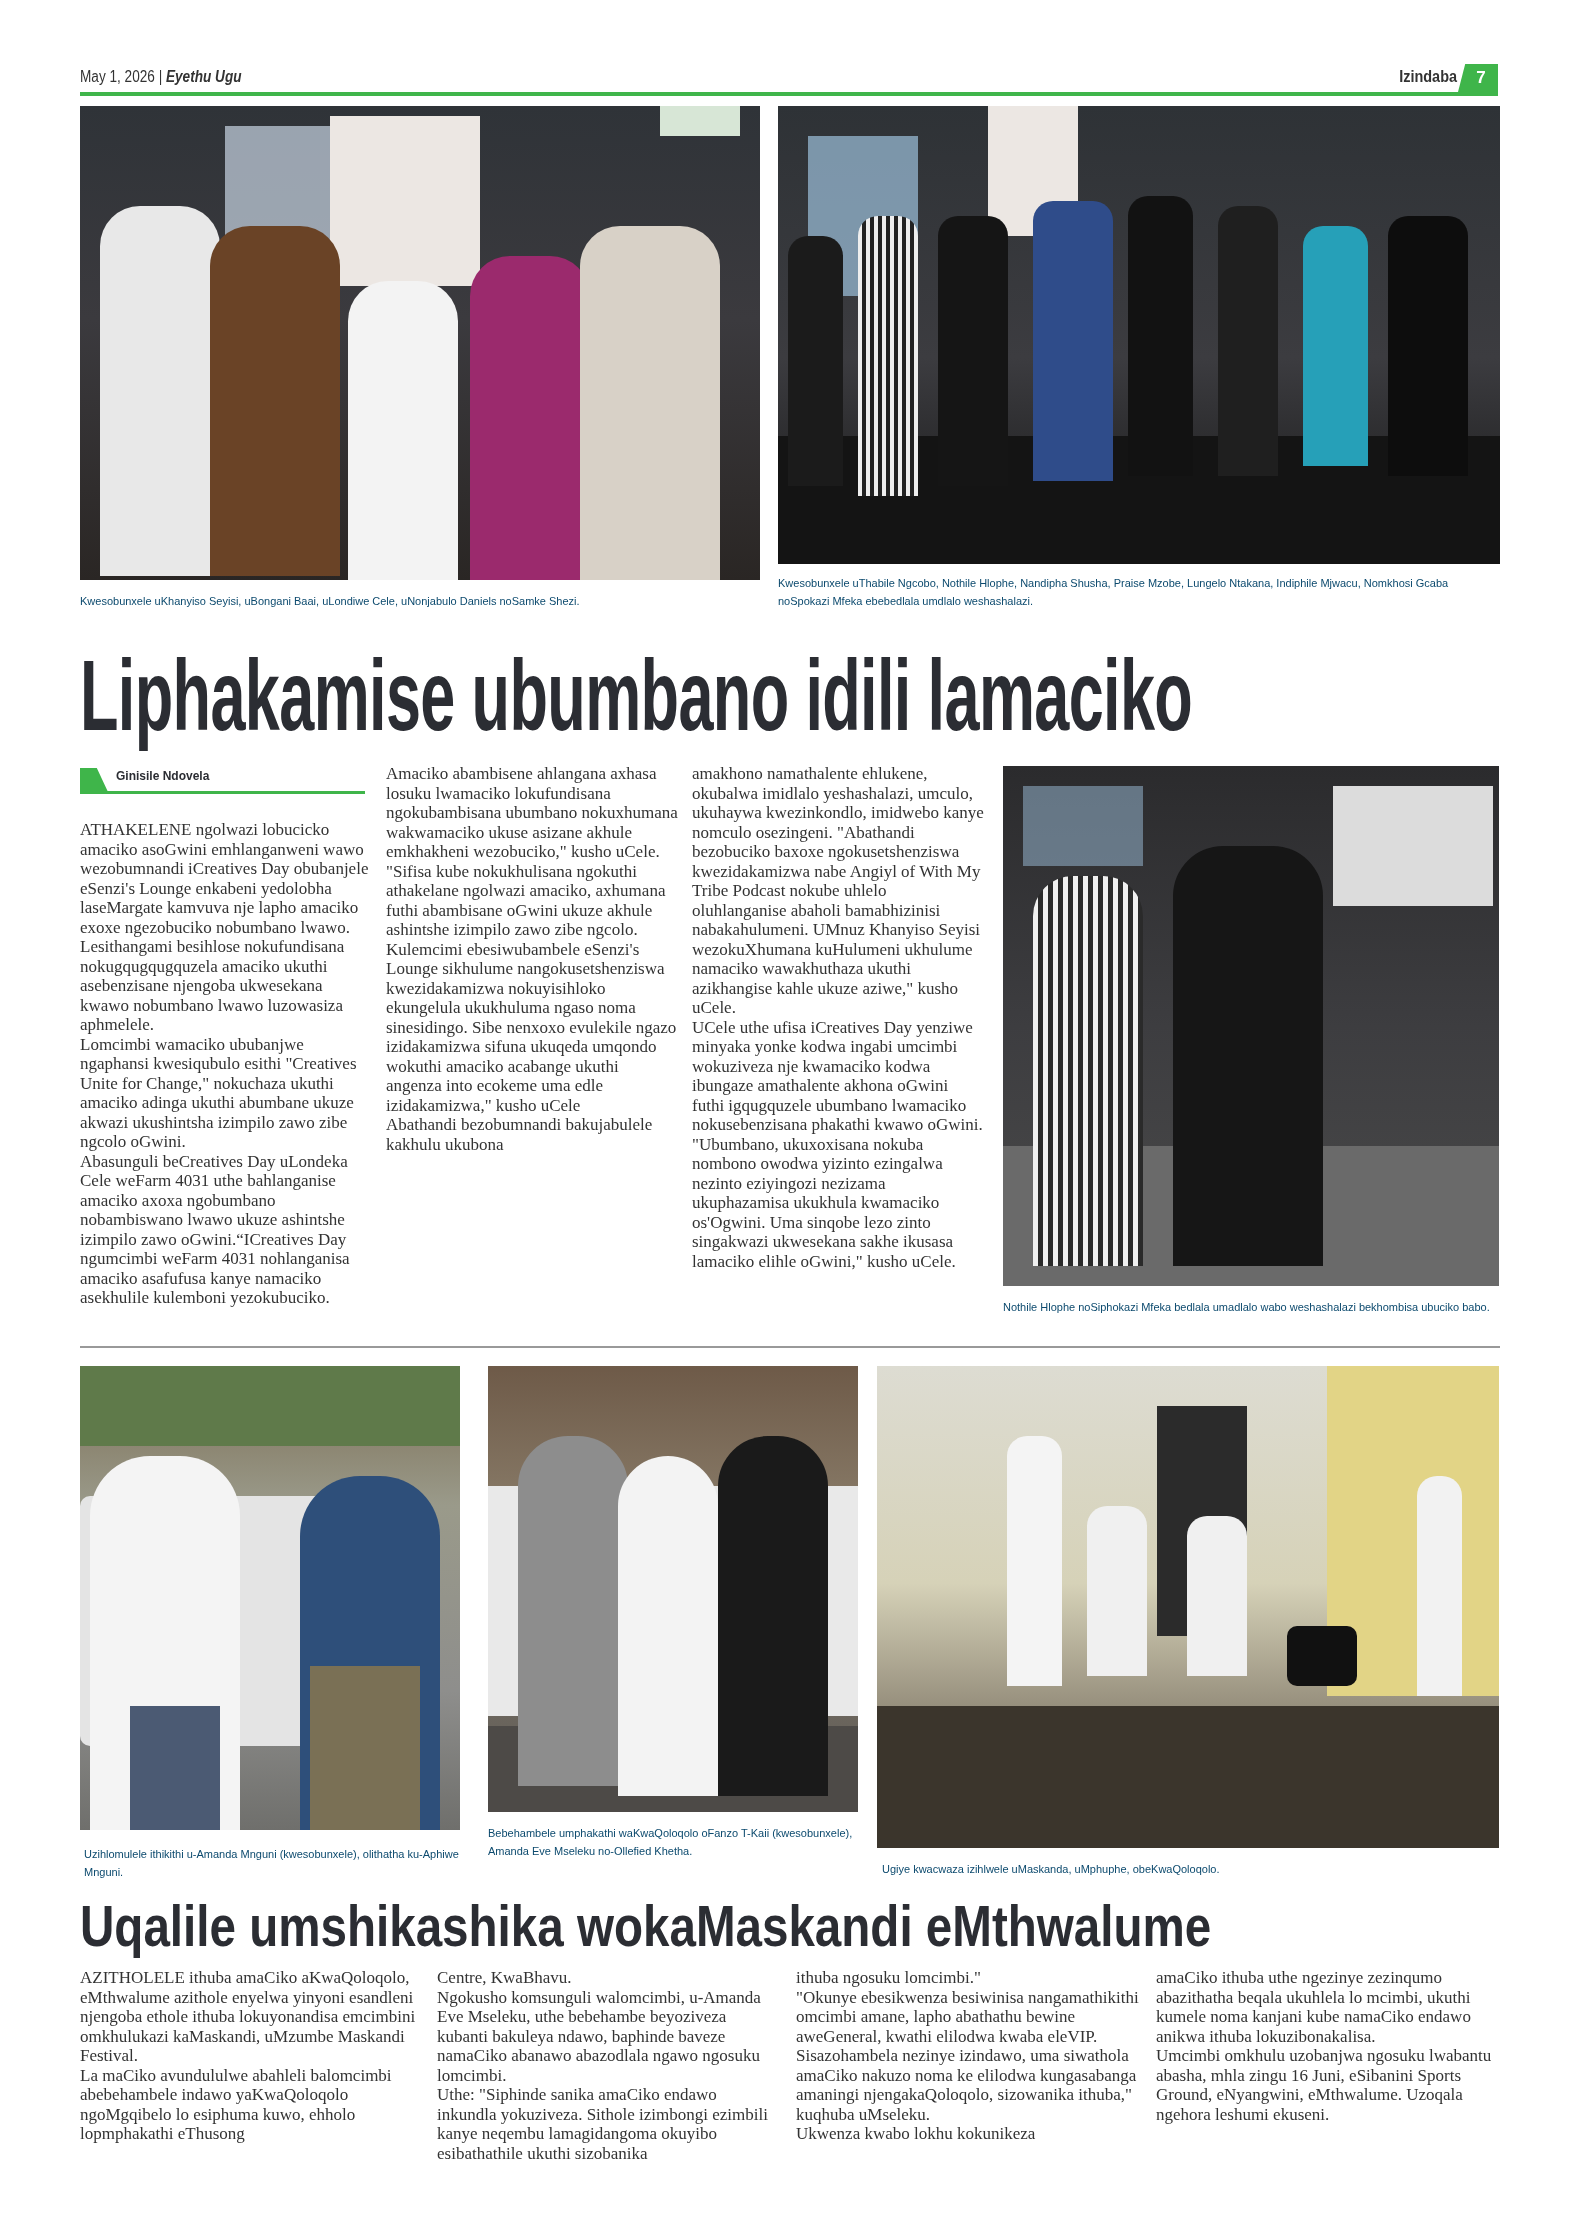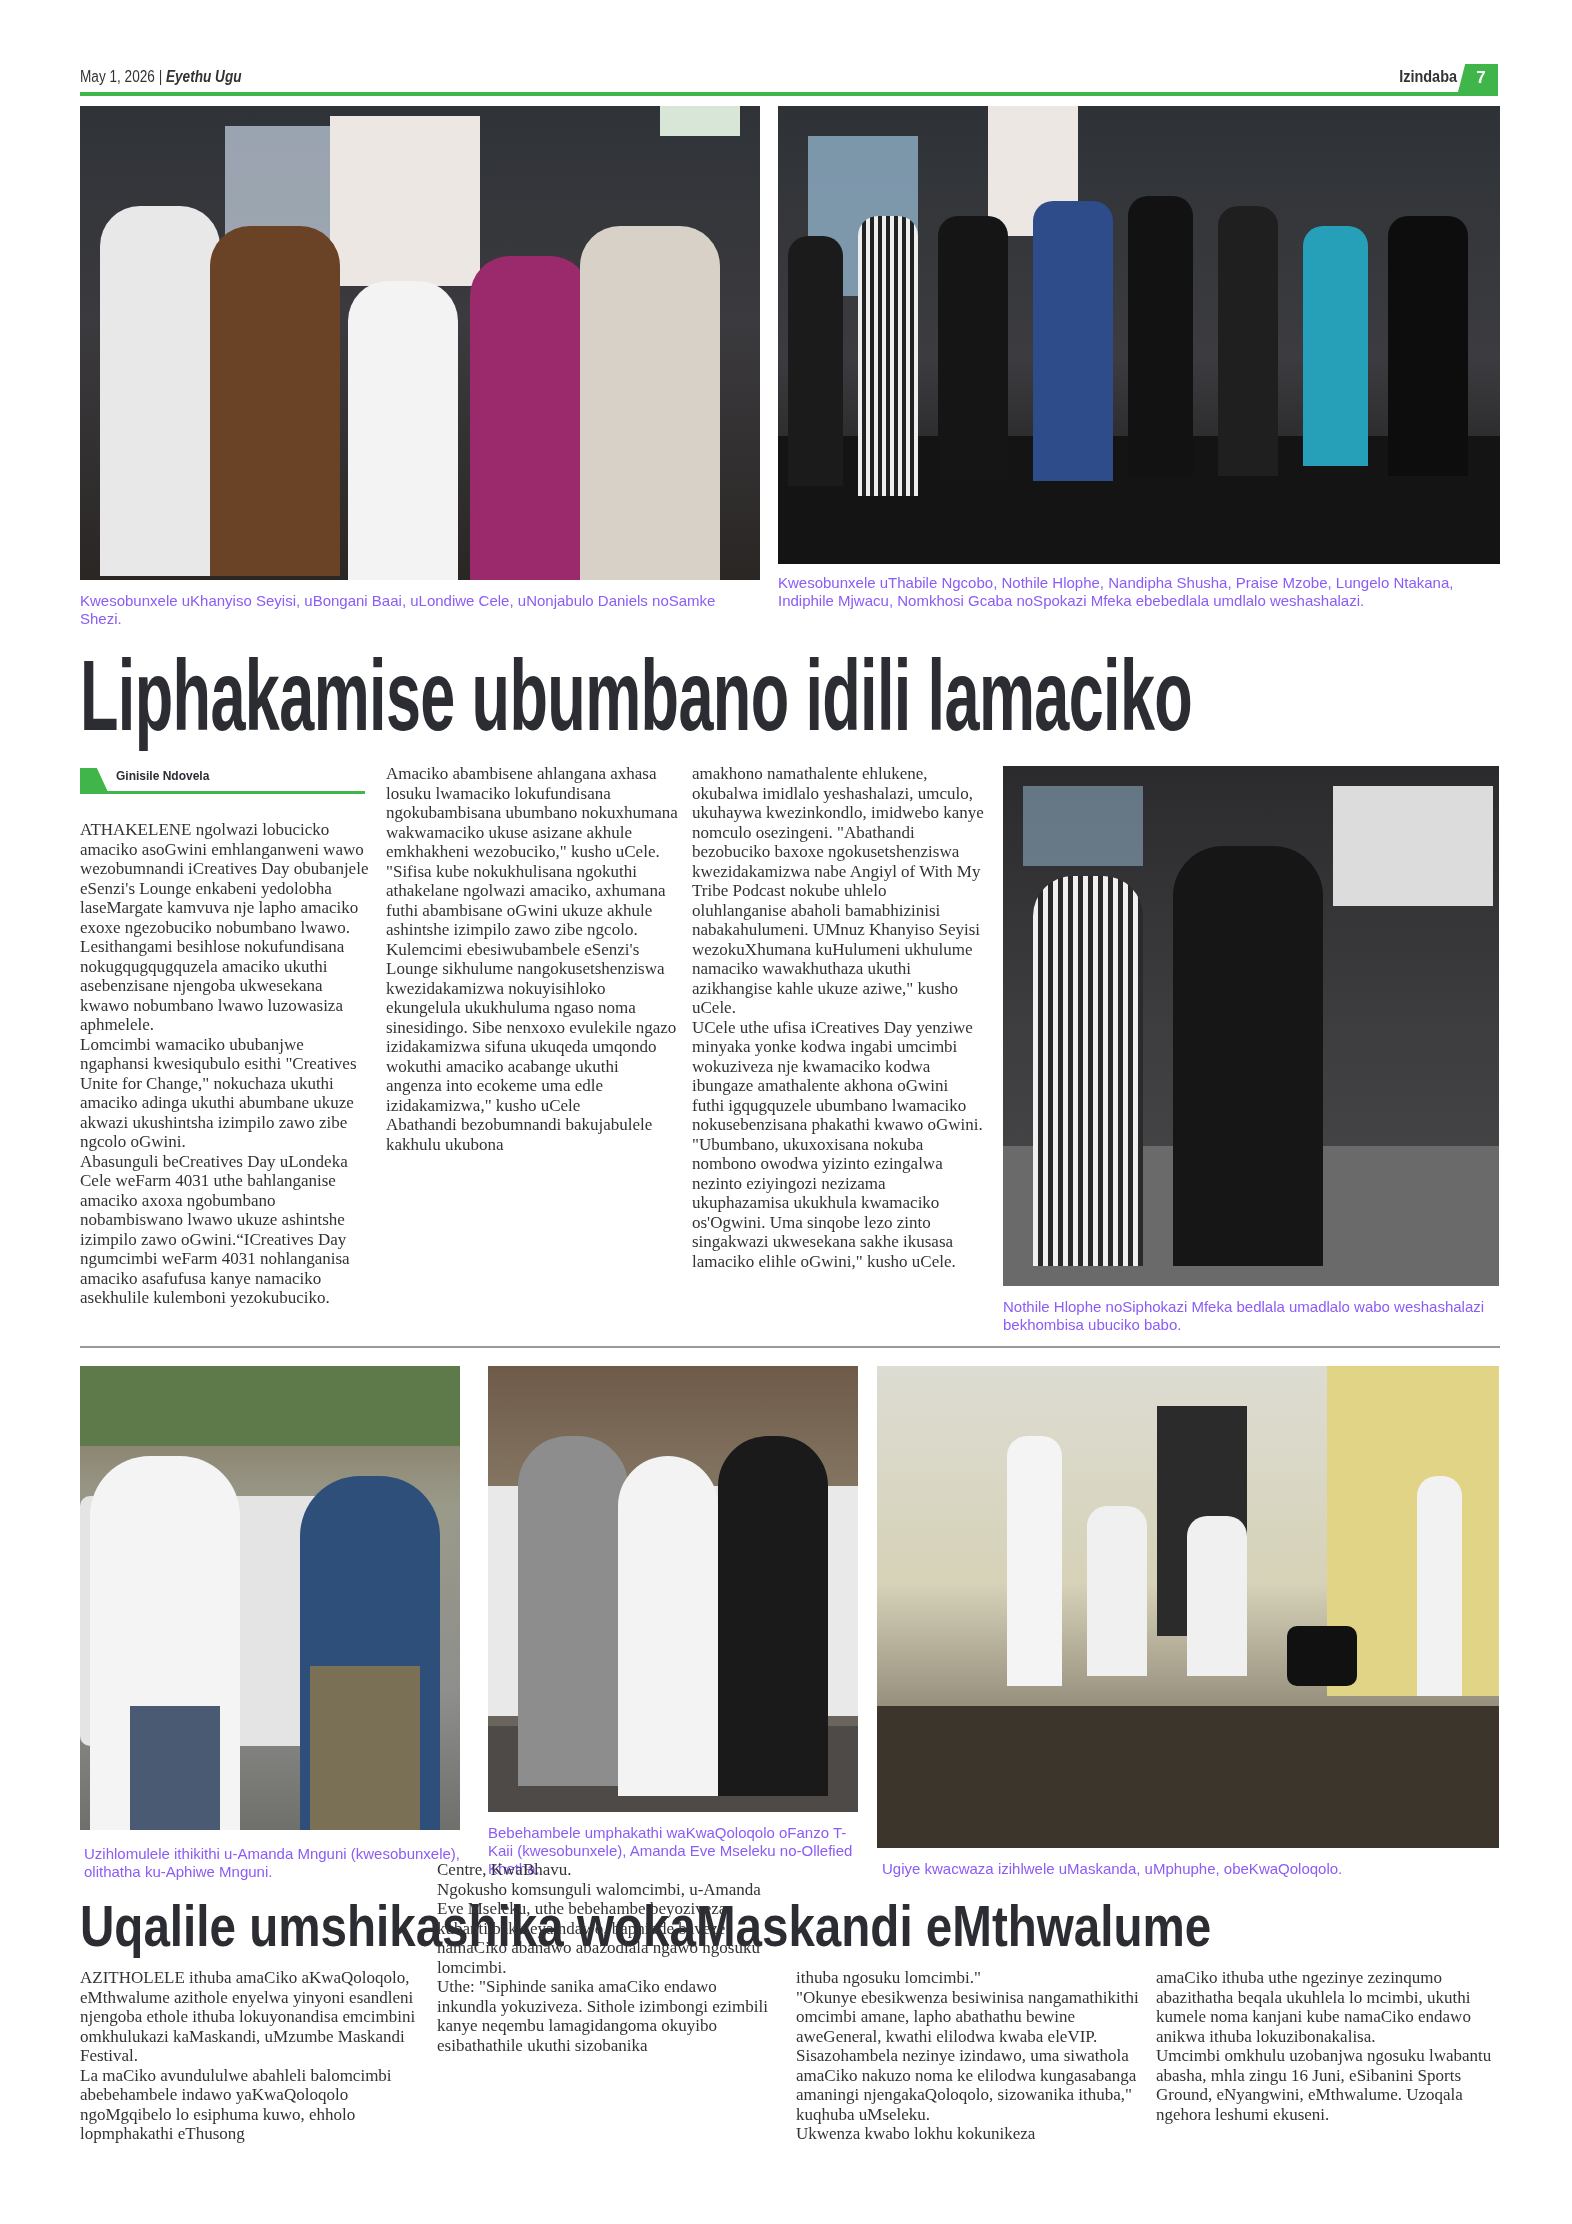"Kwesobunxele uThabile Ngcobo, Nothile" .cap { color: #8b5cf6 -> #0c4a6e; font-size: 15px -> 11px }
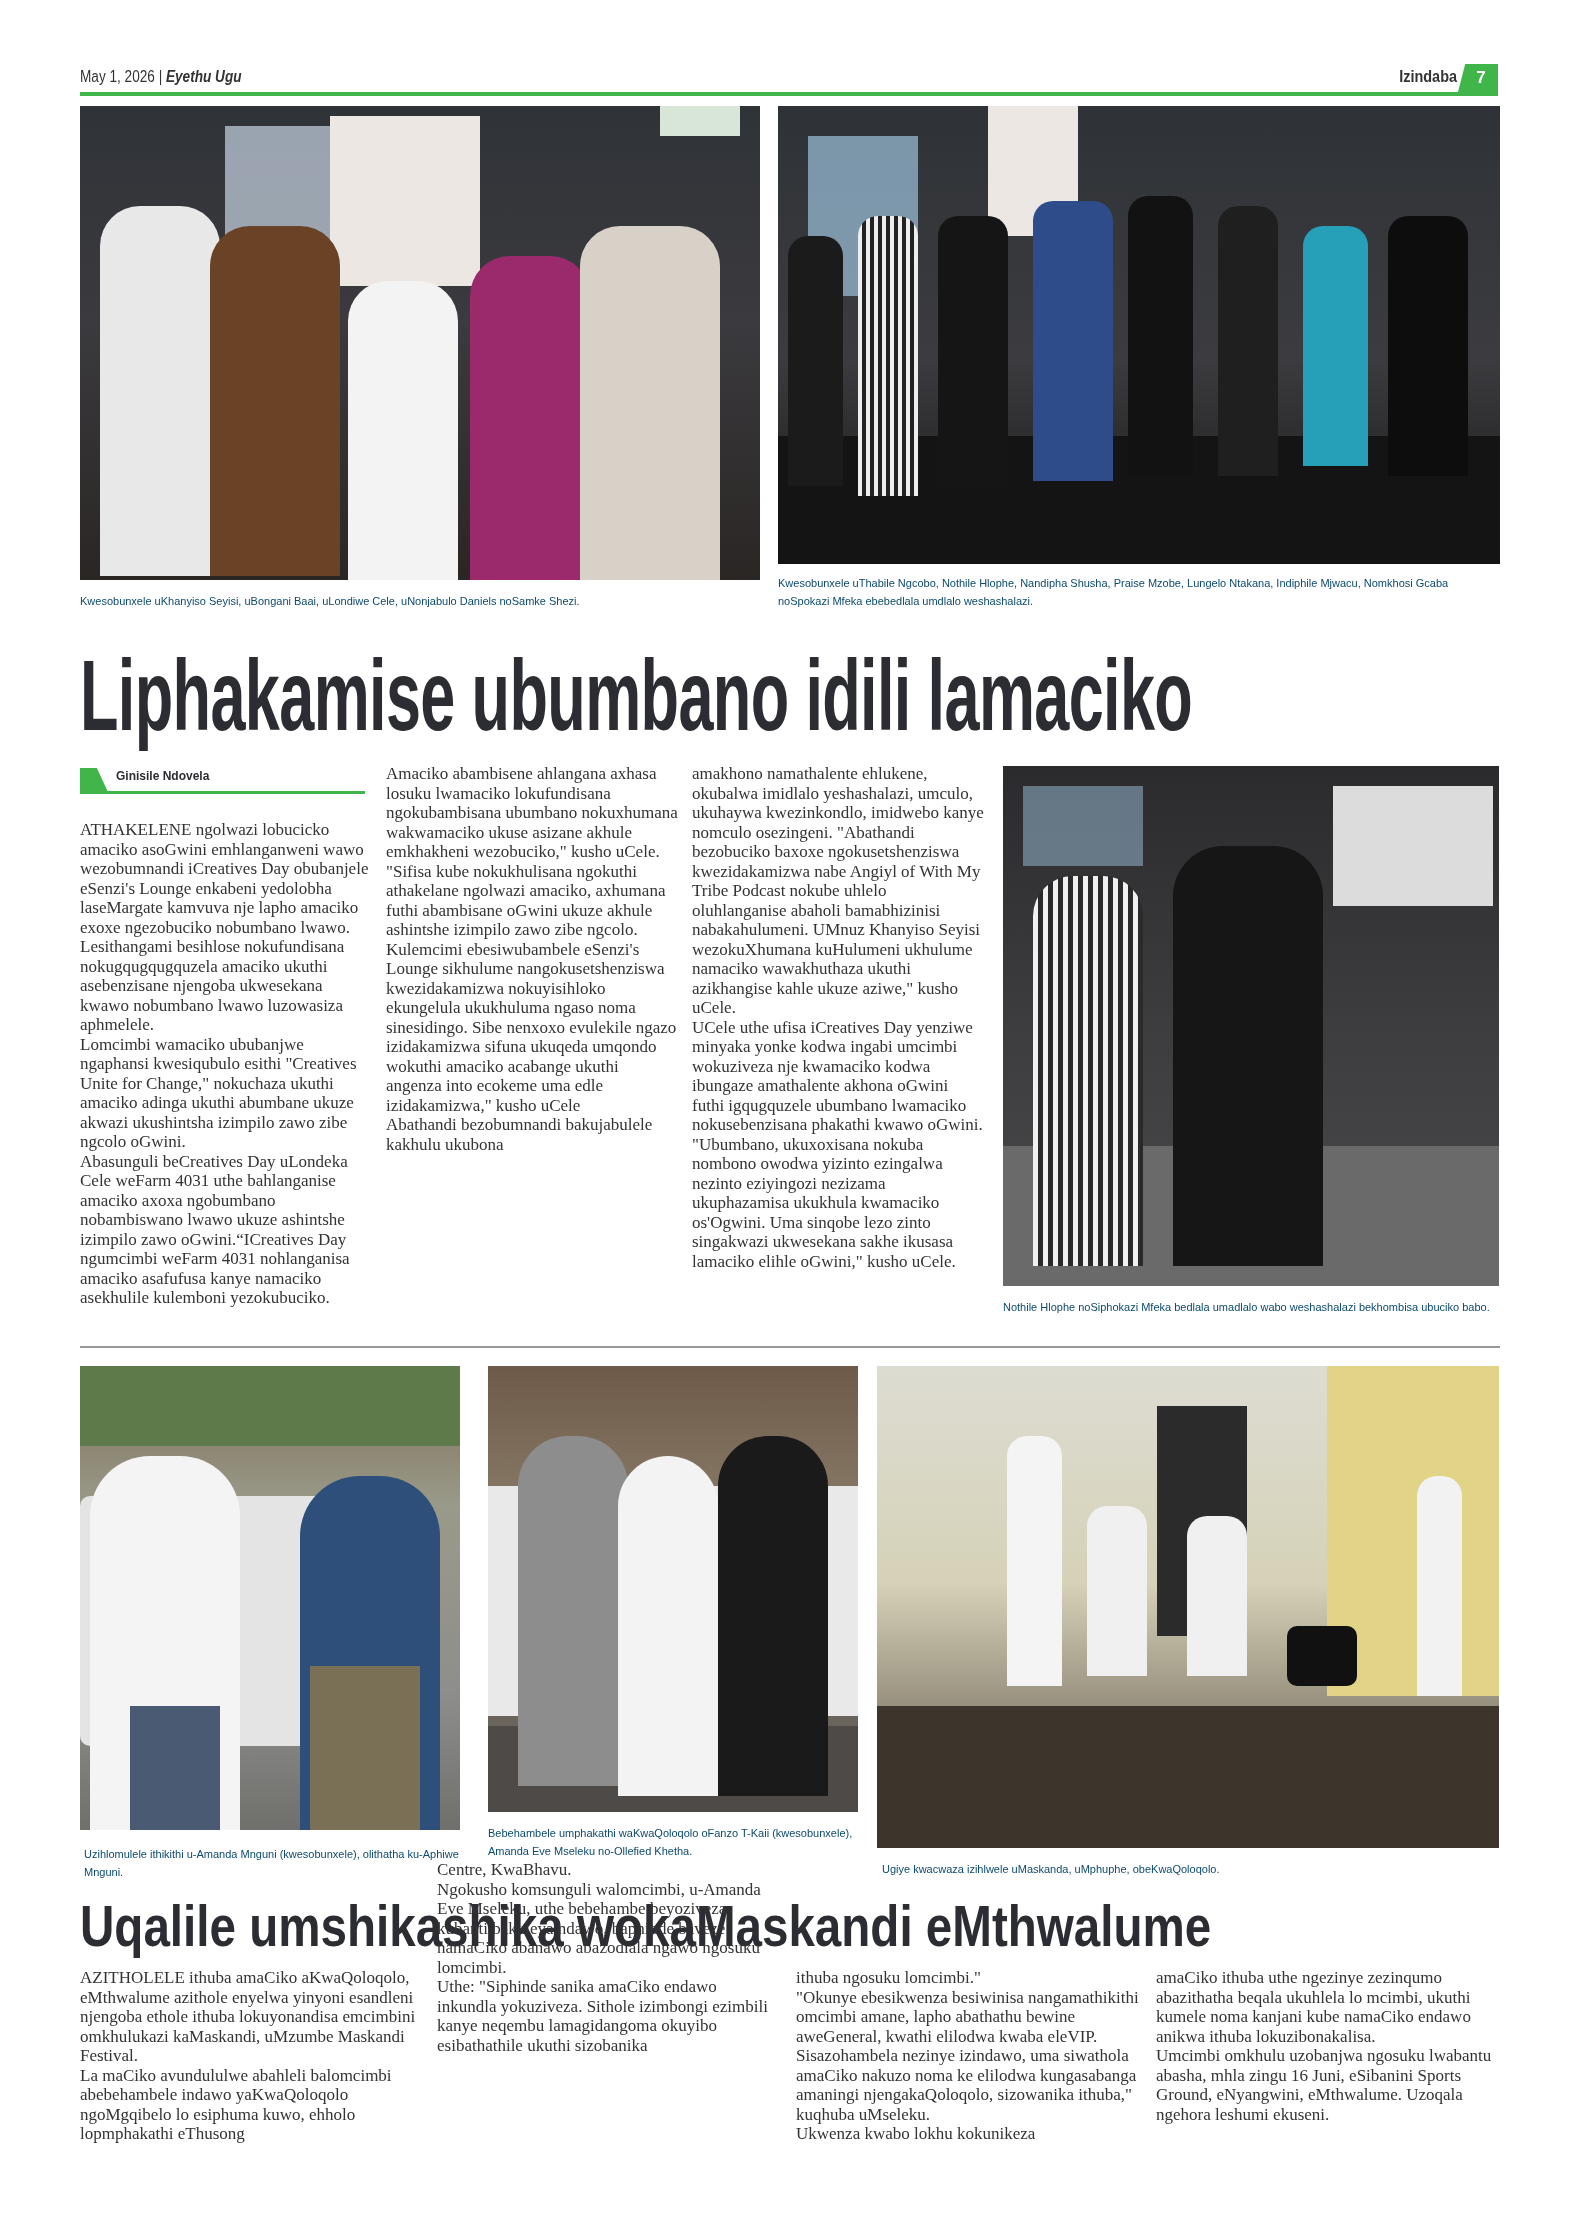"Centre, KwaBhavu." div.col { top: 1860px -> 1968px }
